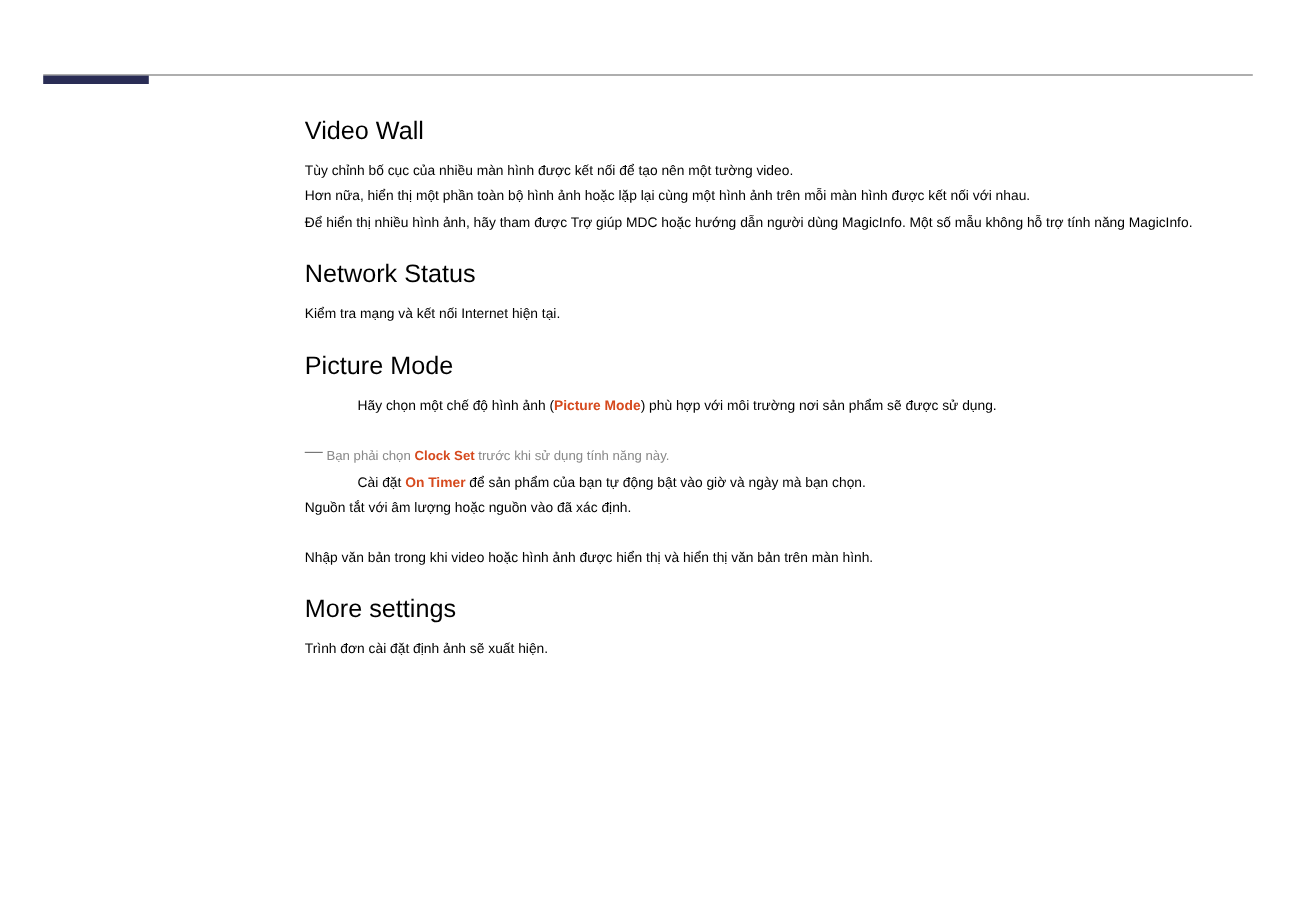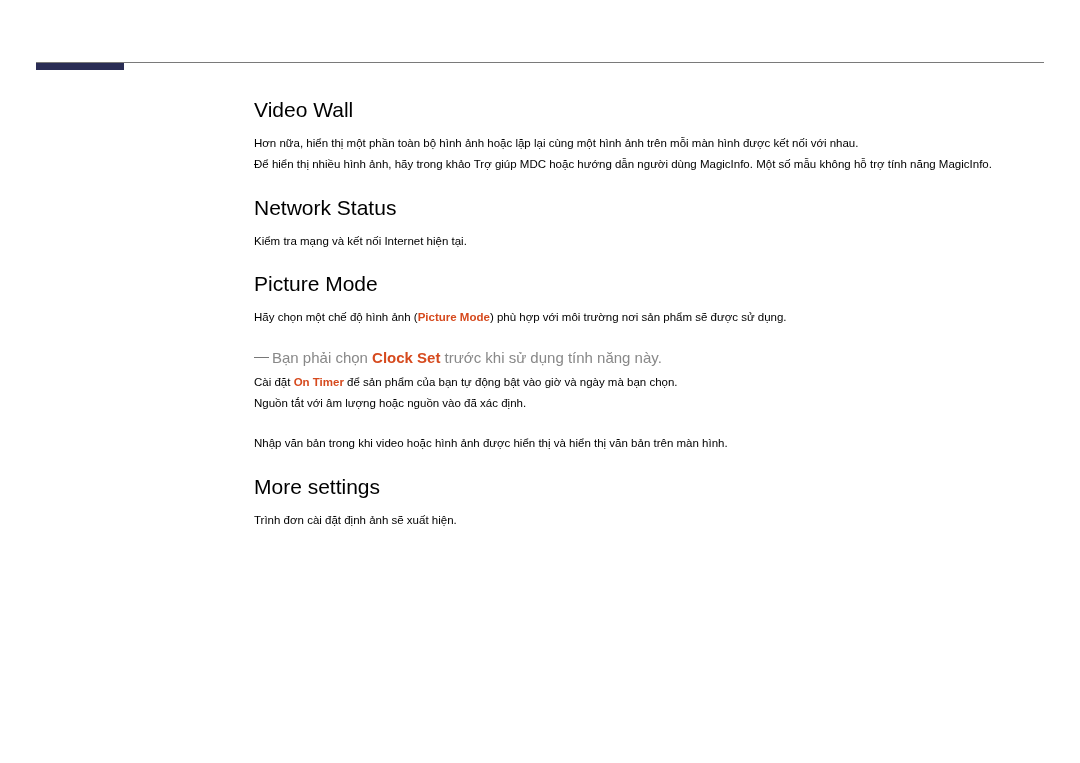"Tùy chỉnh bố cục của" p { html: none -> <p>Tùy chỉnh bố cục của nhiều màn hình được kết nối để tạo nên một tường video.</p> }
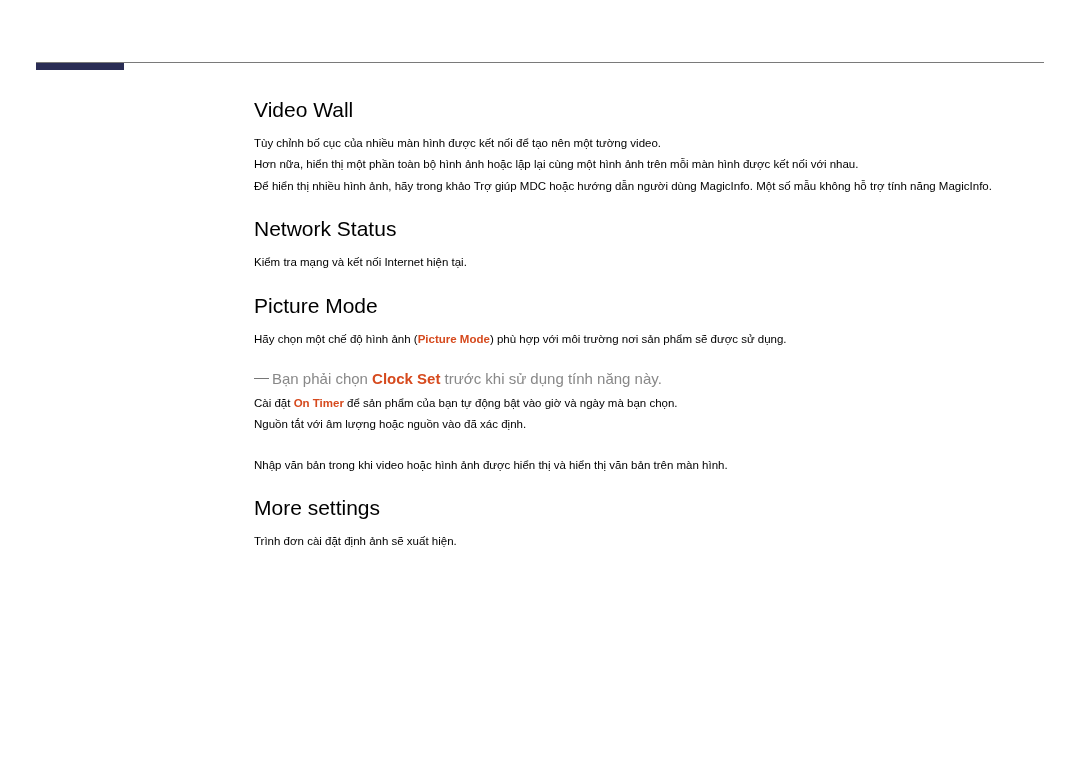"Để hiển thị nhiều hình" p { text: trong khảo -> tham được }
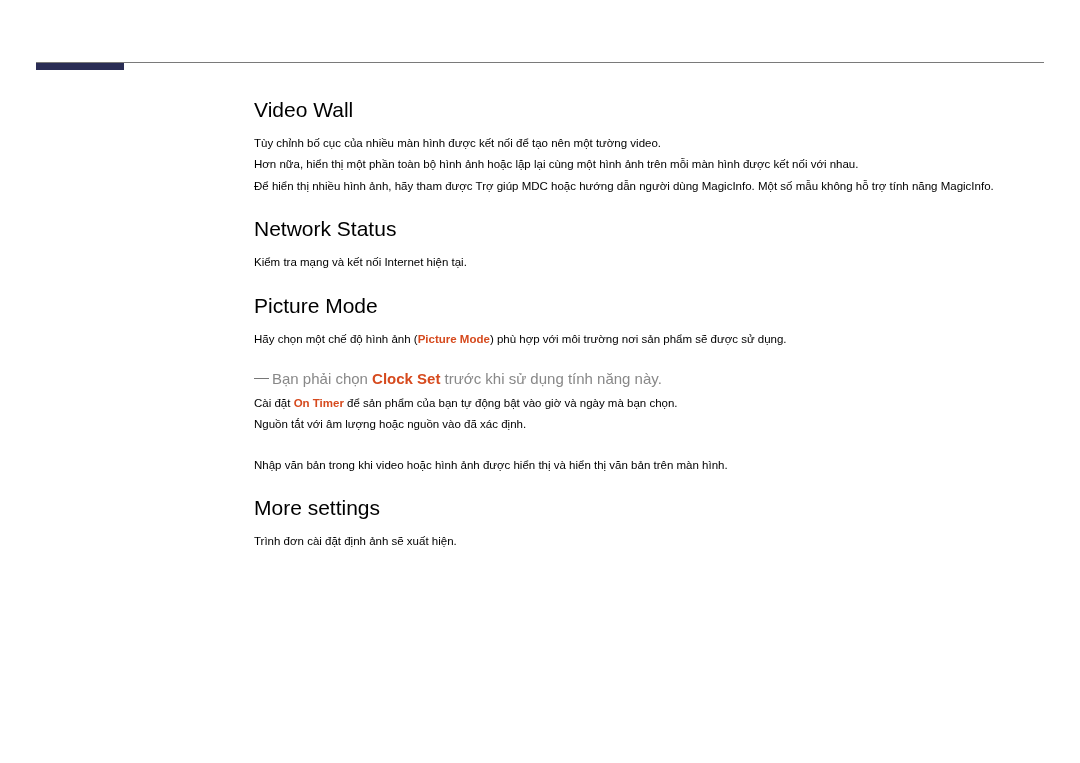"Hãy chọn một chế độ" .mixed-line { margin-left: none -> 44px }
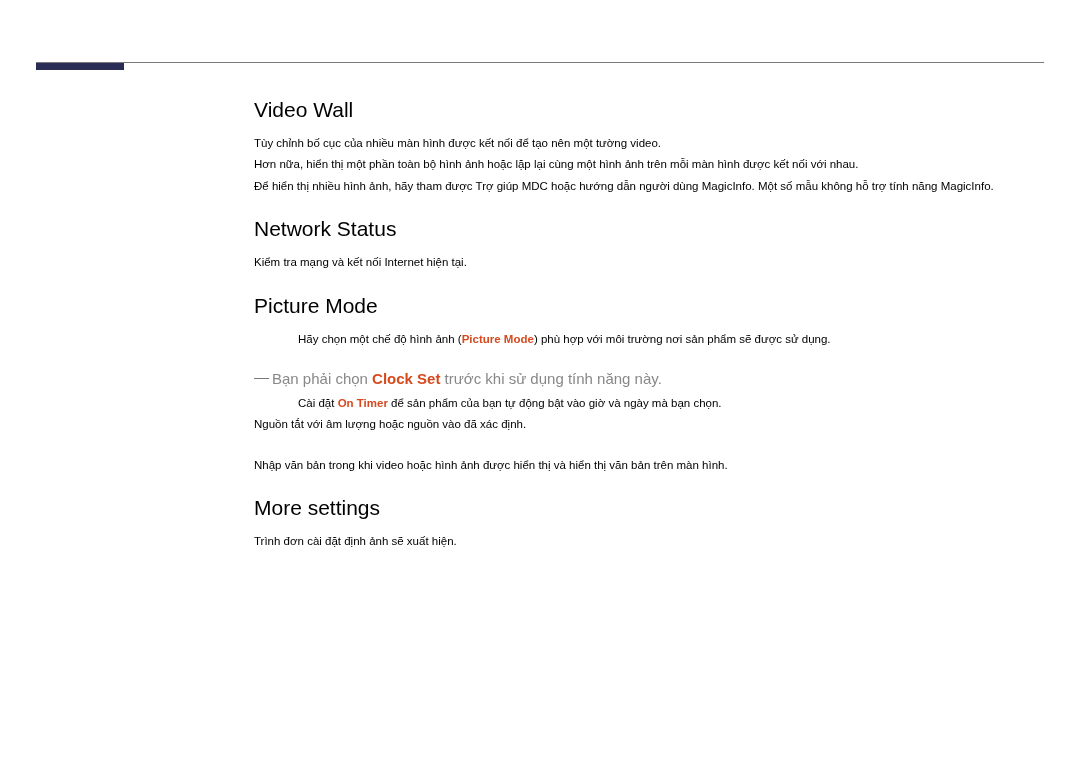"Bạn phải chọn Clock Set" .note { font-size: 15px -> 11px }
